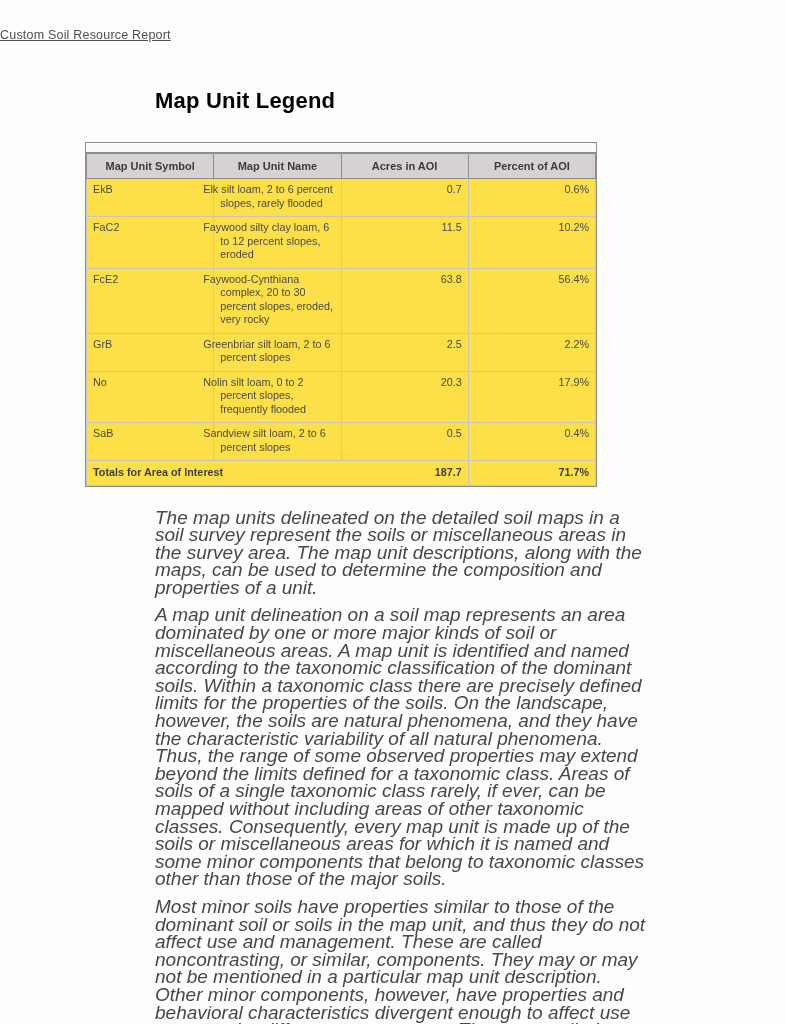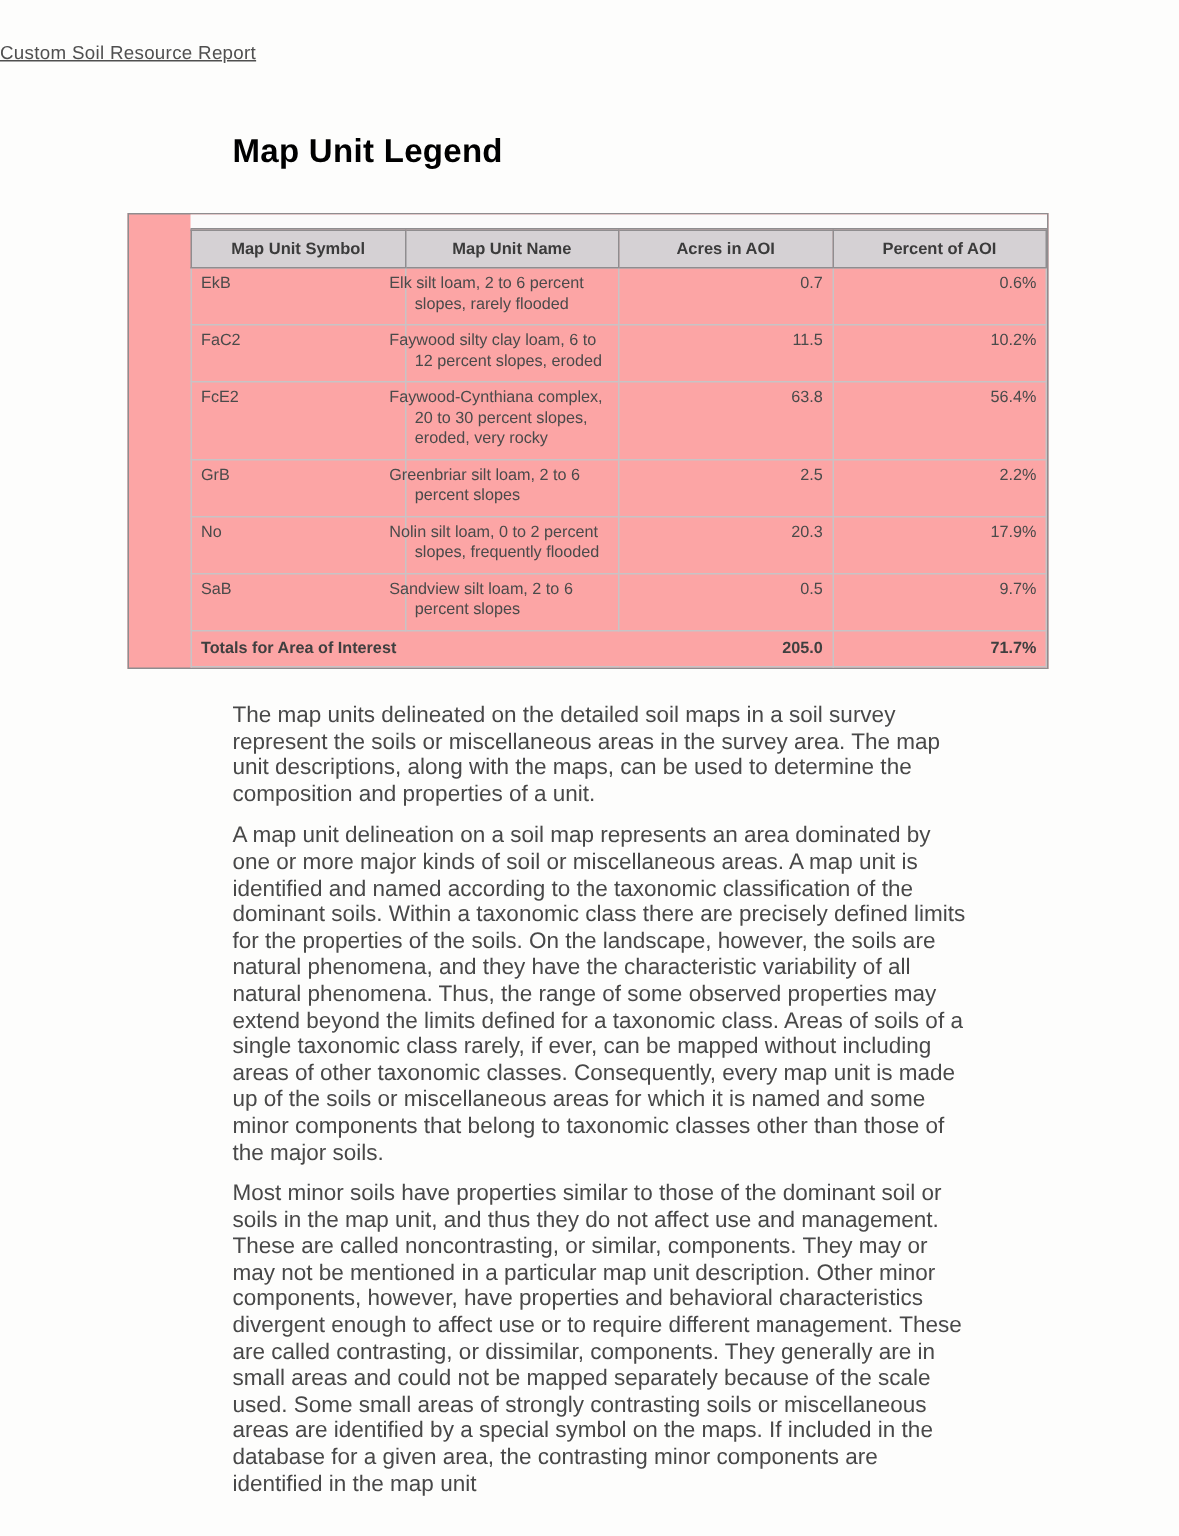"Map Unit Symbol" .table-wrap { background: #fca5a5 -> #fde047; padding-left: 41px -> none; width: 614px -> 512px }
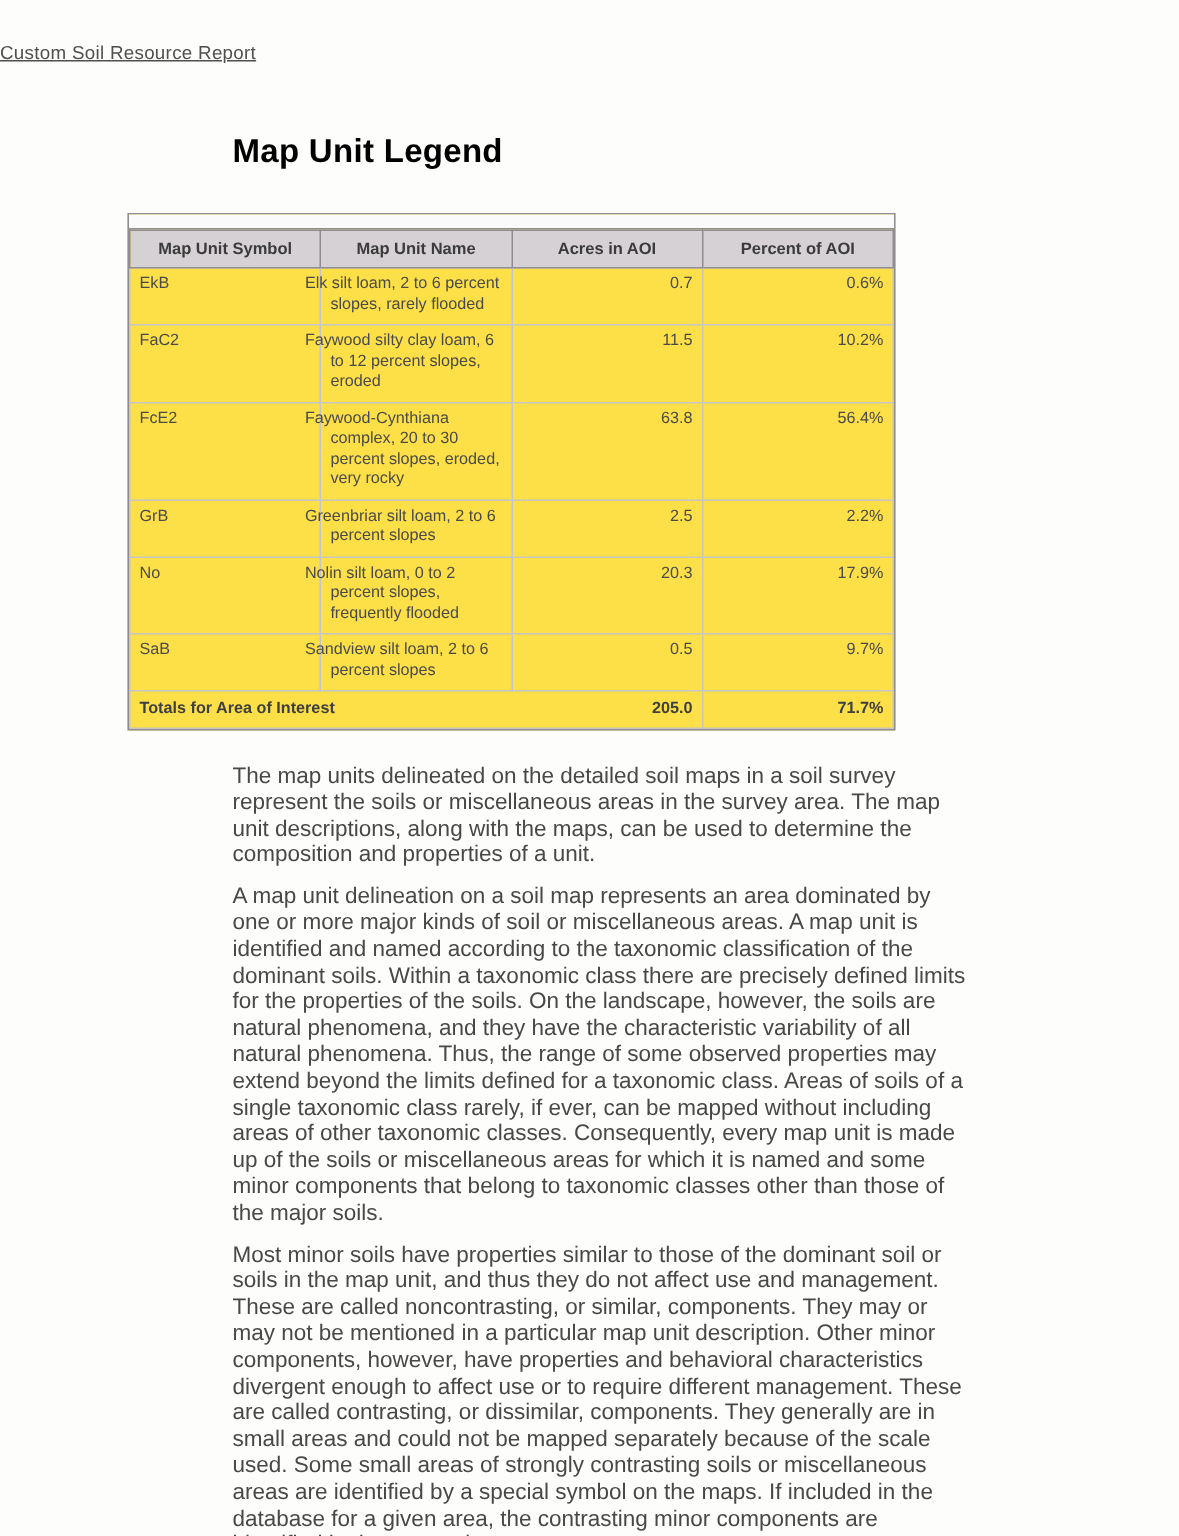"9.7%" td.cell-num { text: 9.7% -> 0.4% }
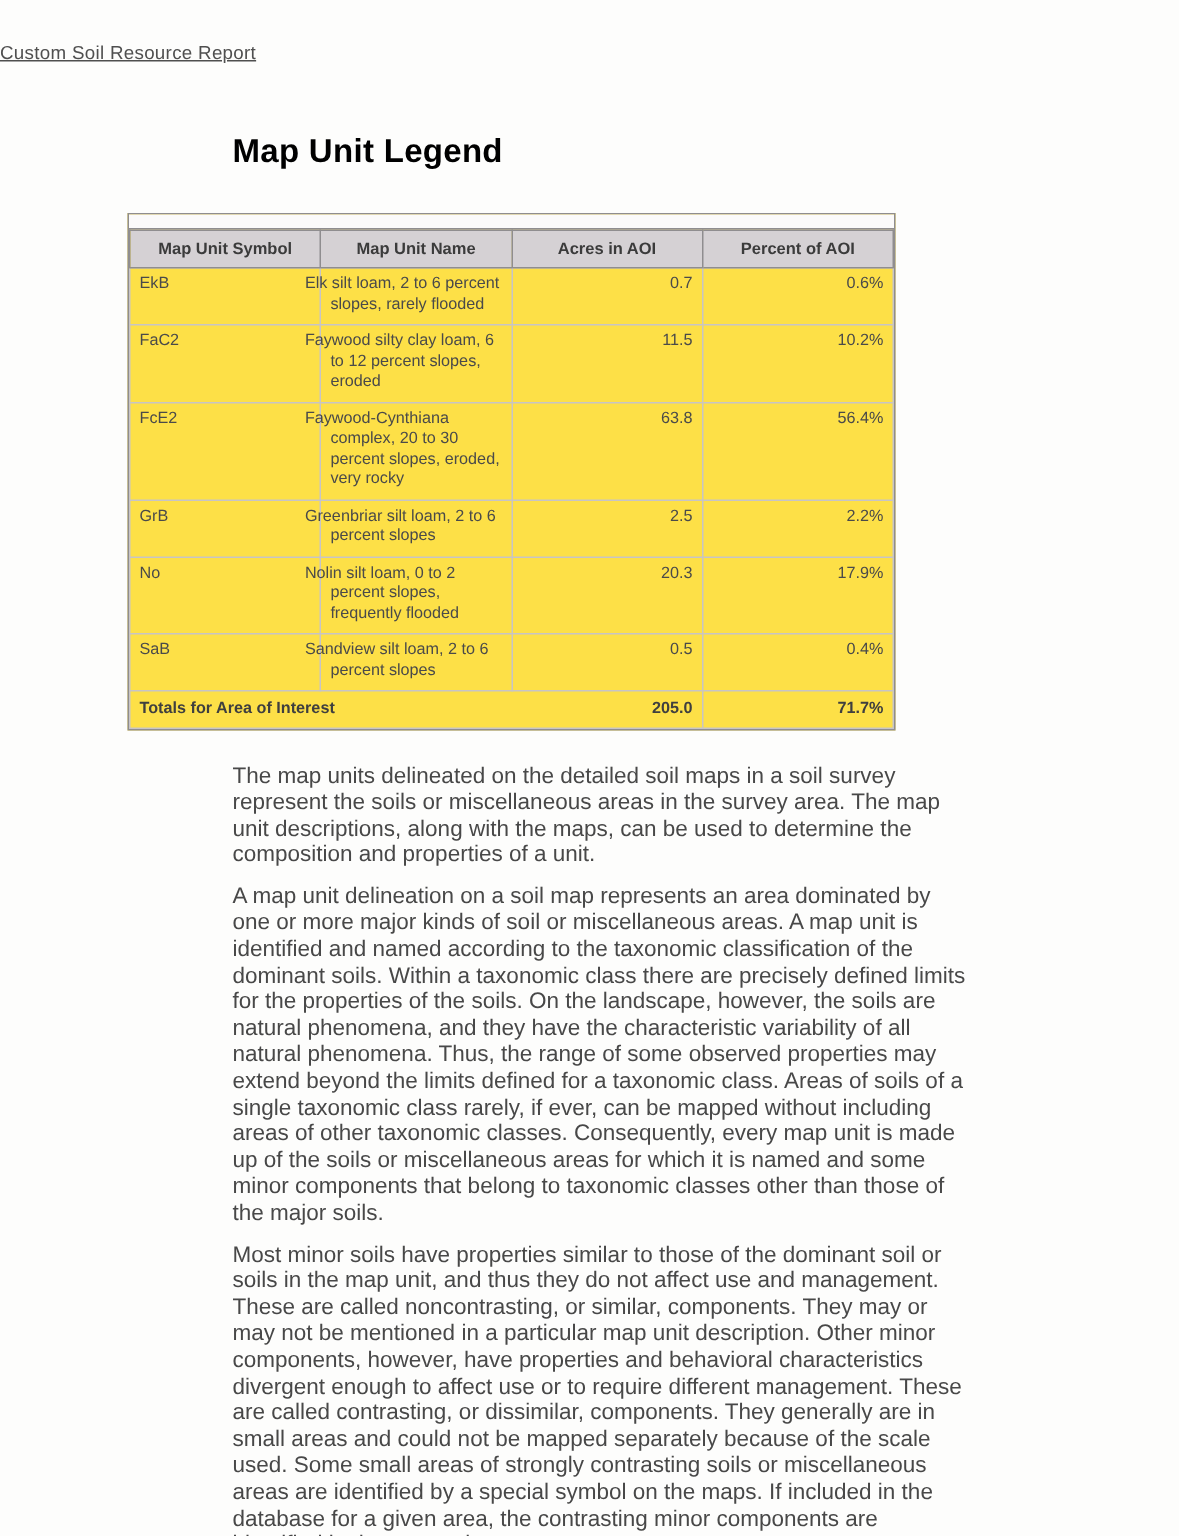"205.0" td.cell-num { text: 205.0 -> 187.7 }
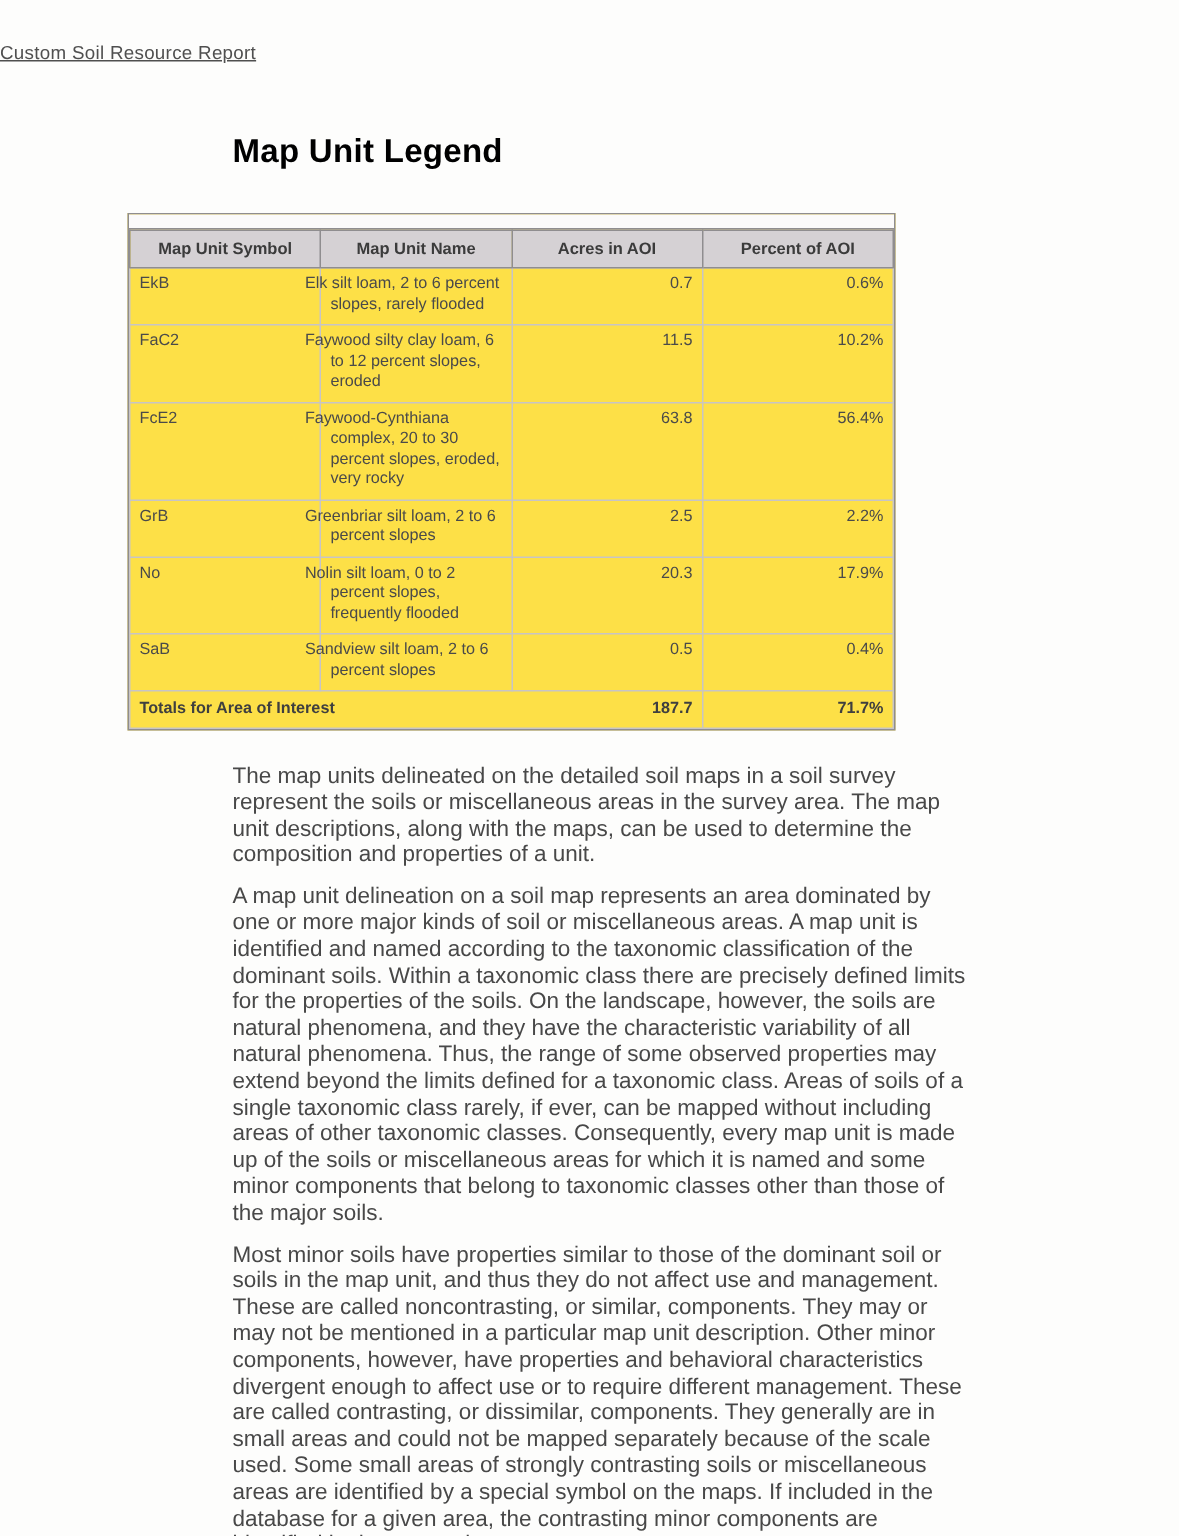"The map units delineated on" .body-copy { font-size: 15px -> 19px; font-style: none -> italic }
